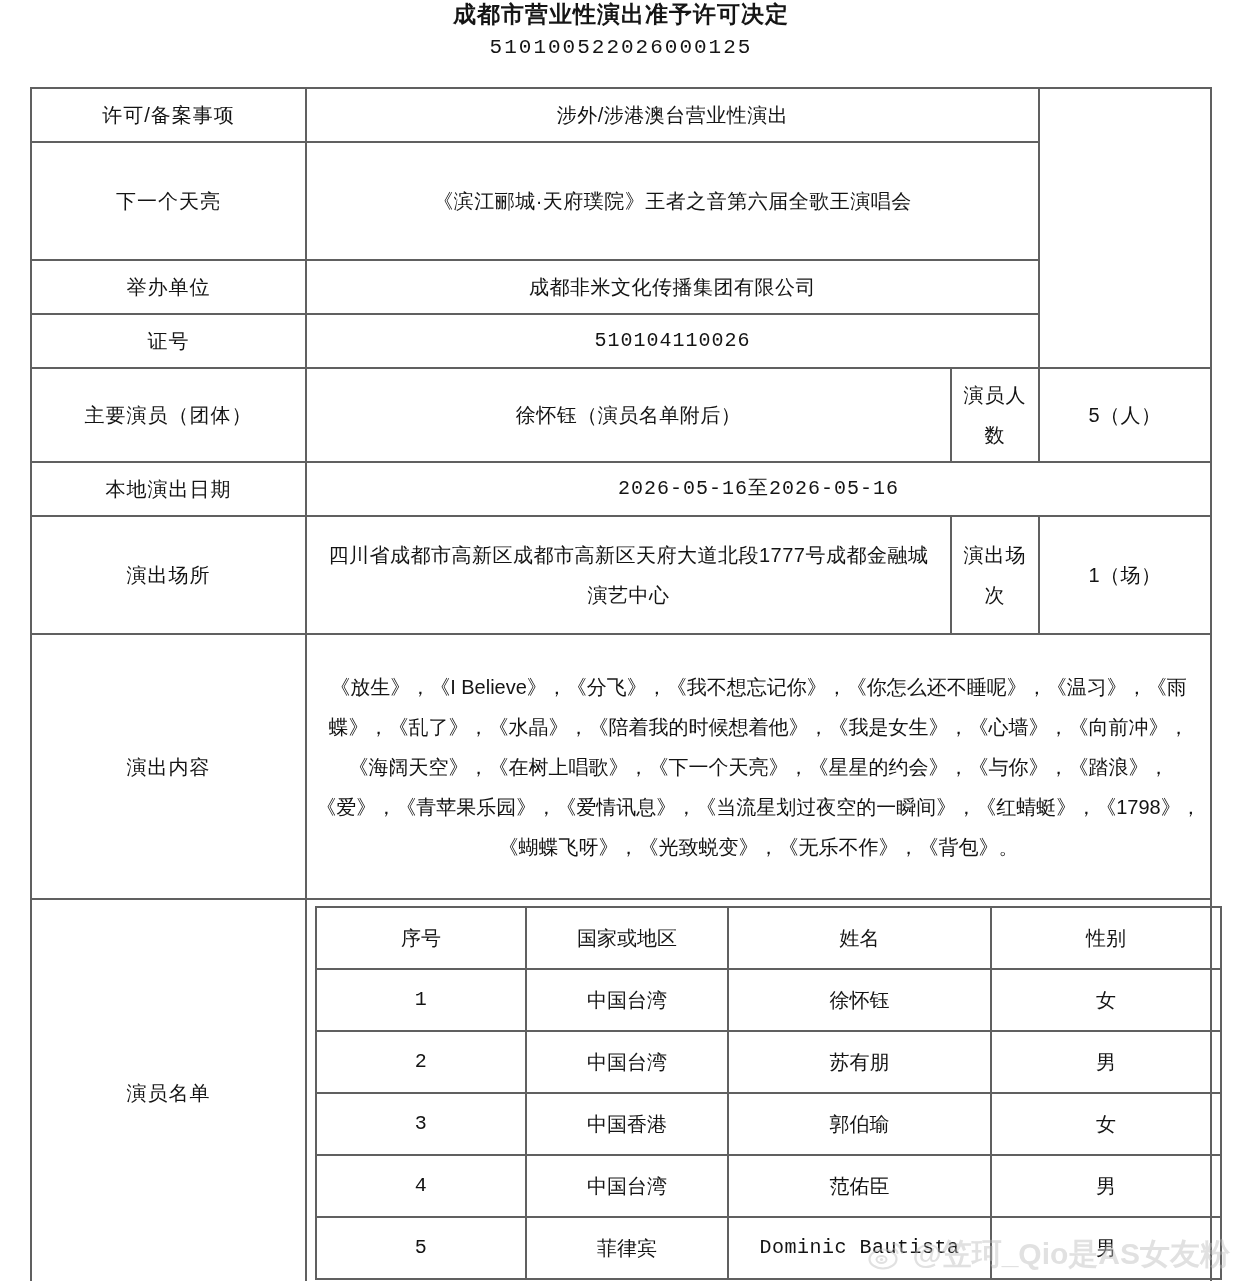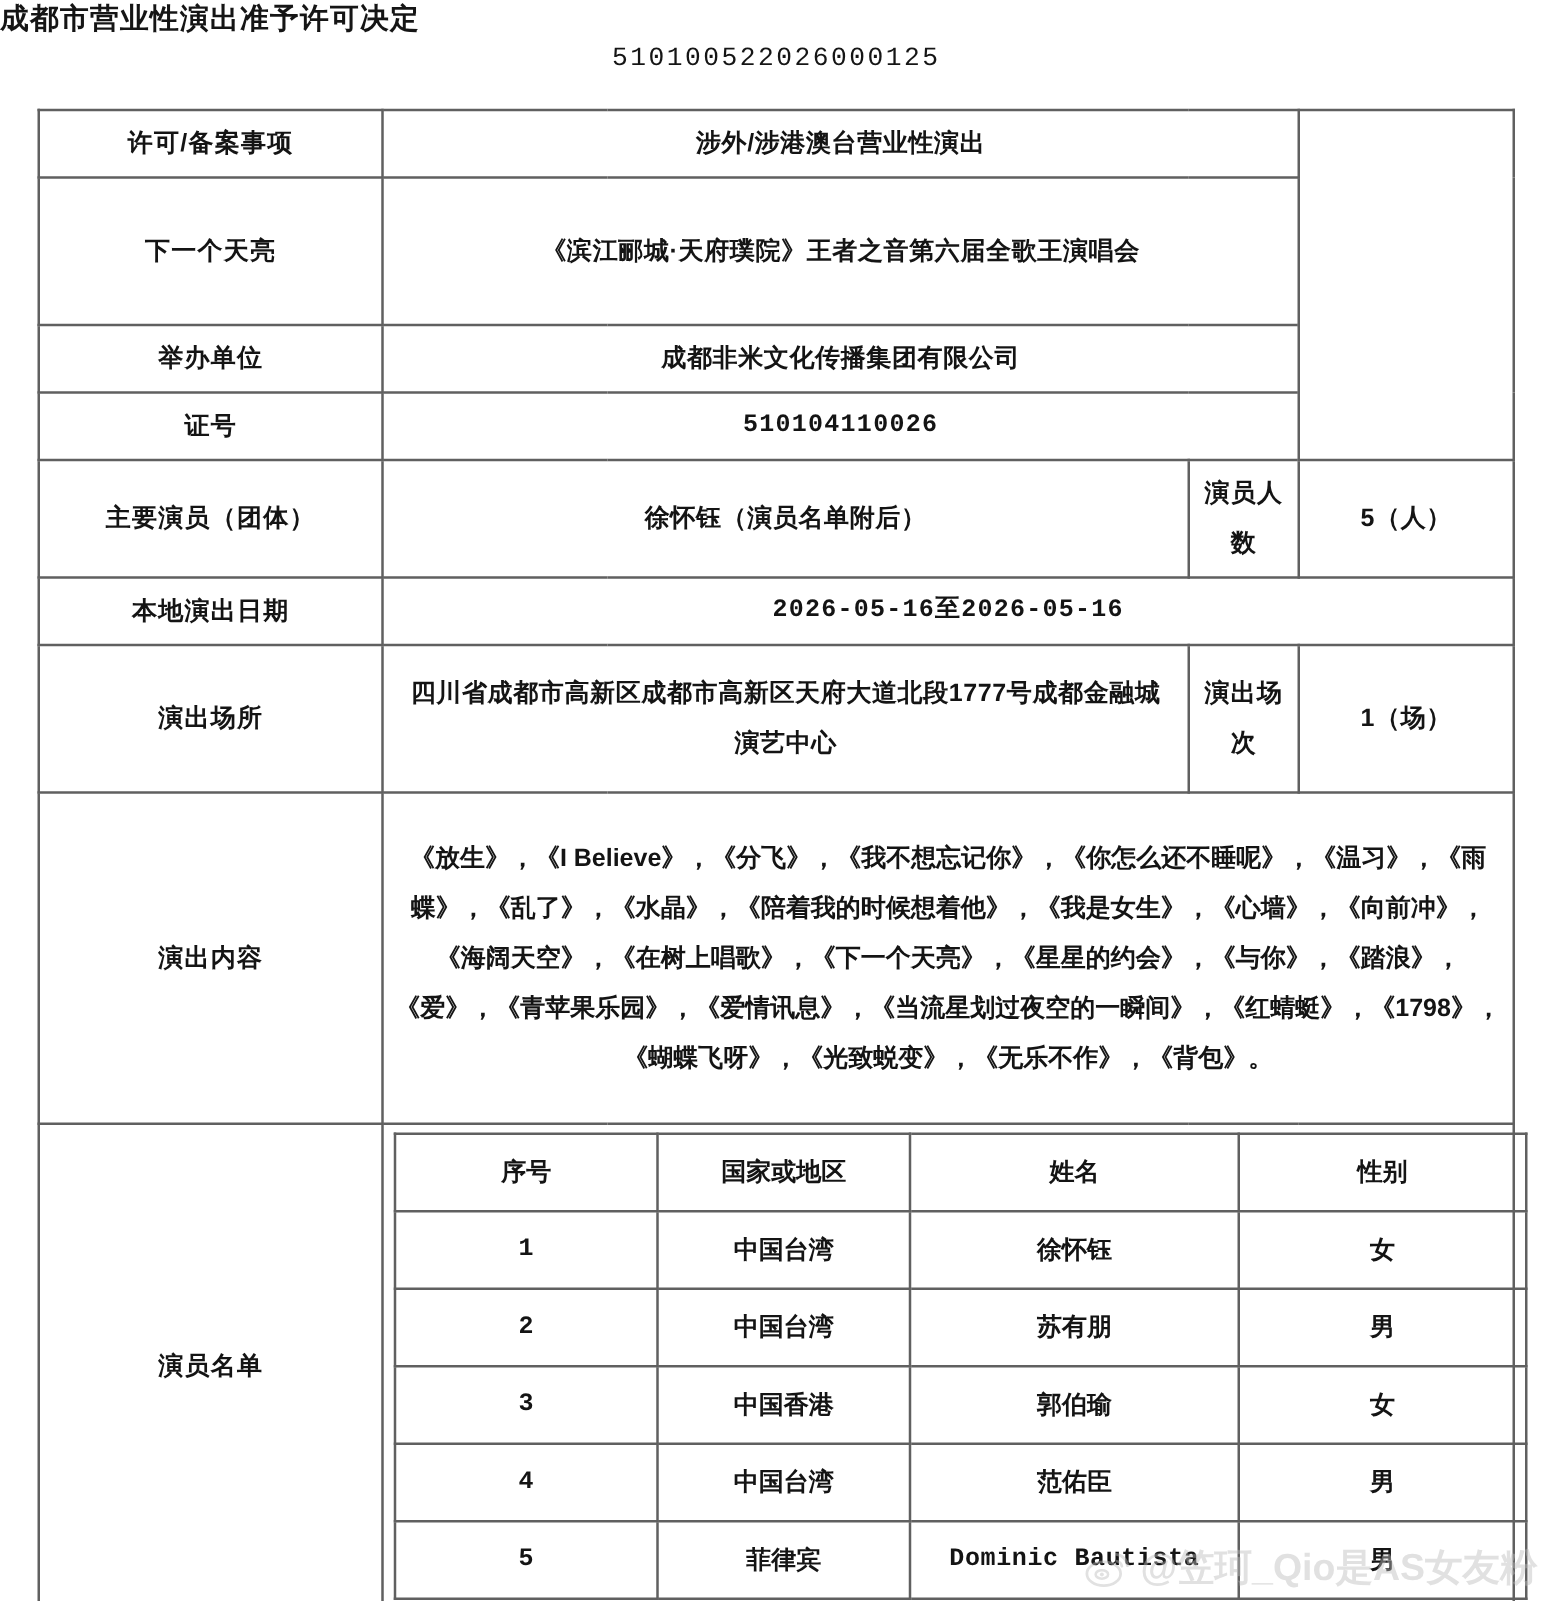"成都市营业性演出准予许可决定" .doc-title { text-align: left -> center }
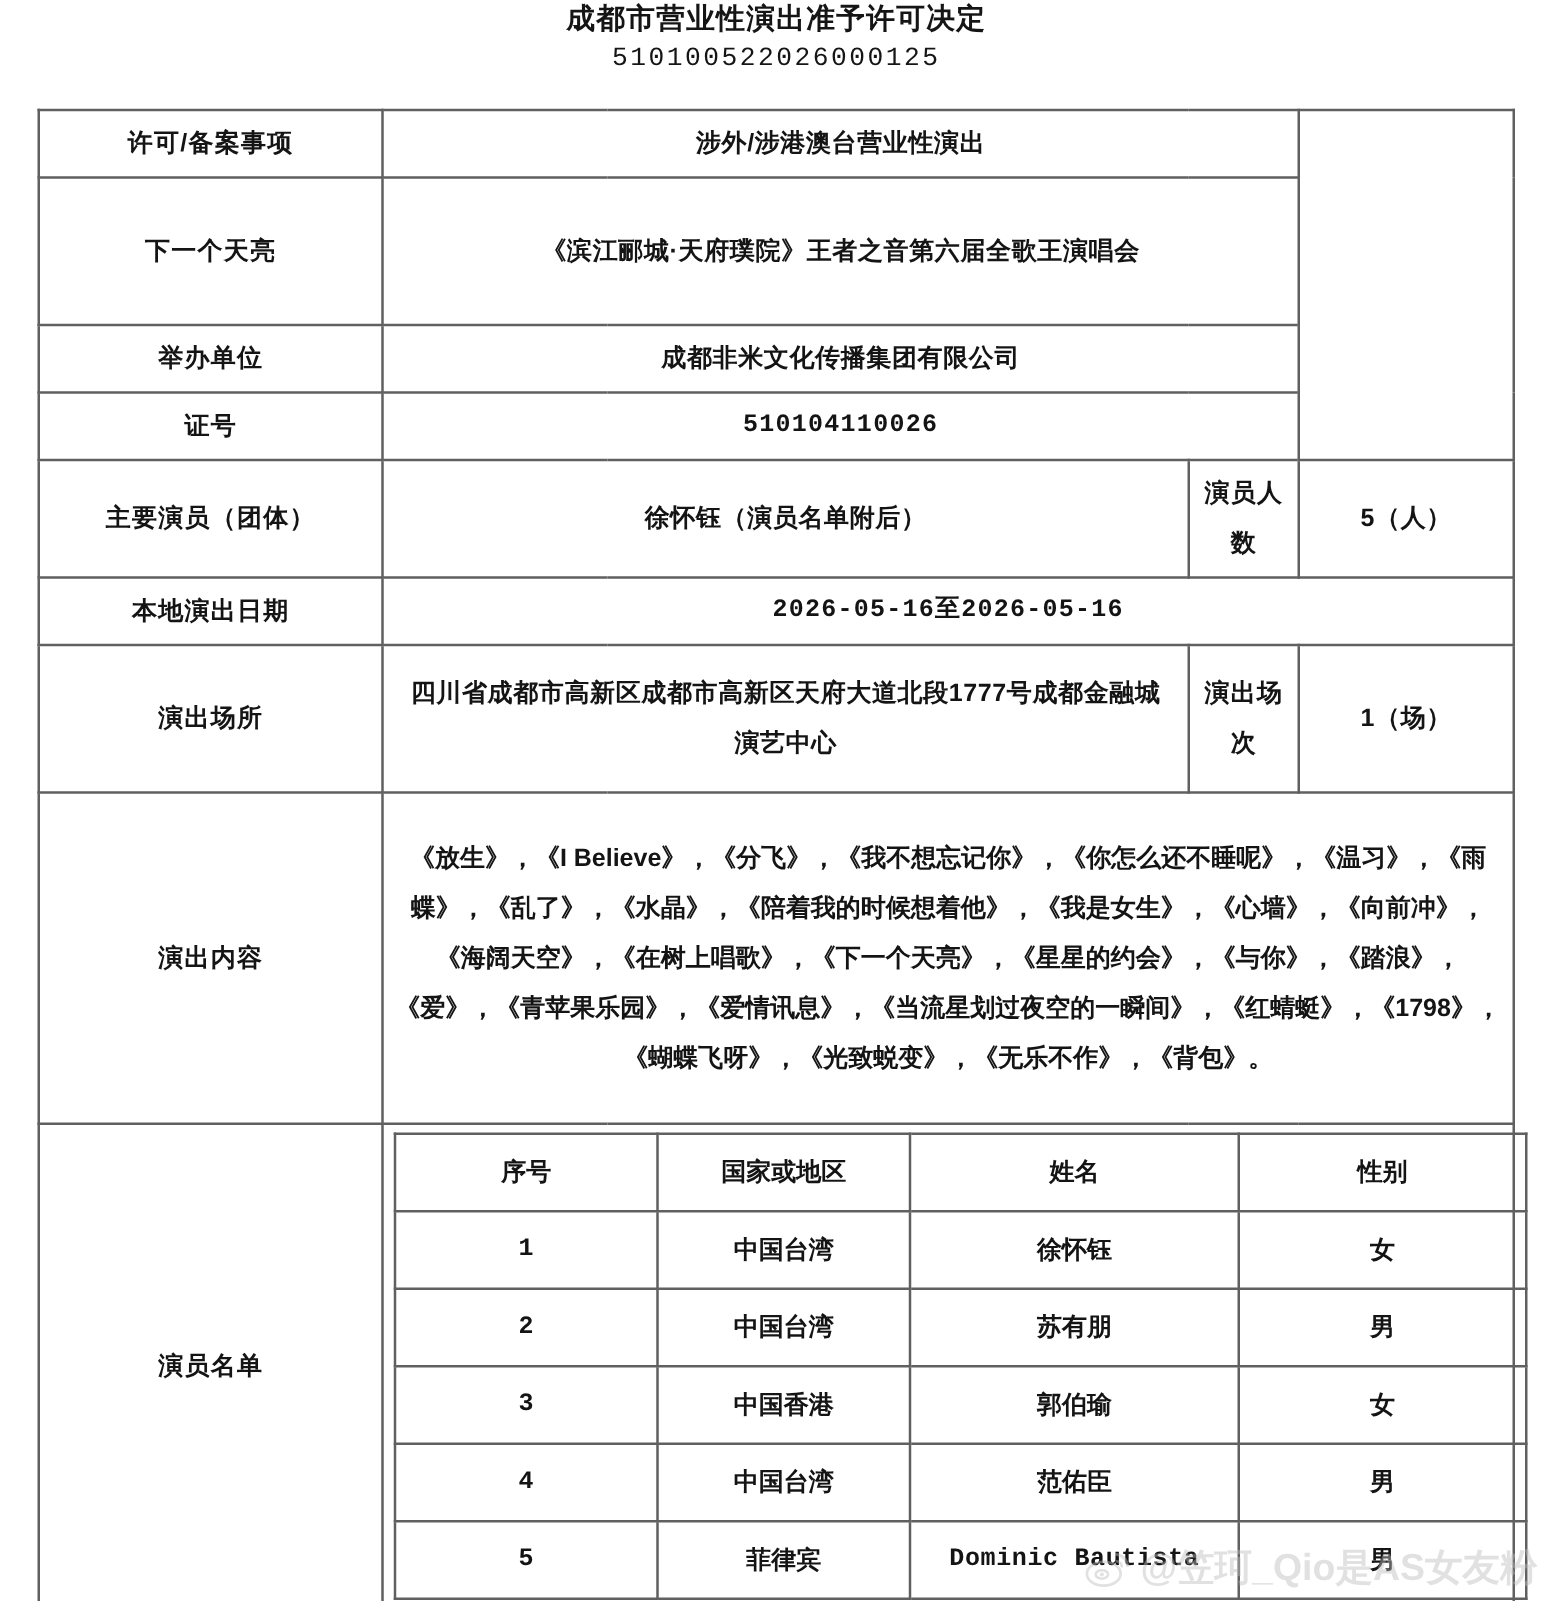"许可/备案事项" table.permit td { font-weight: bold -> none }
